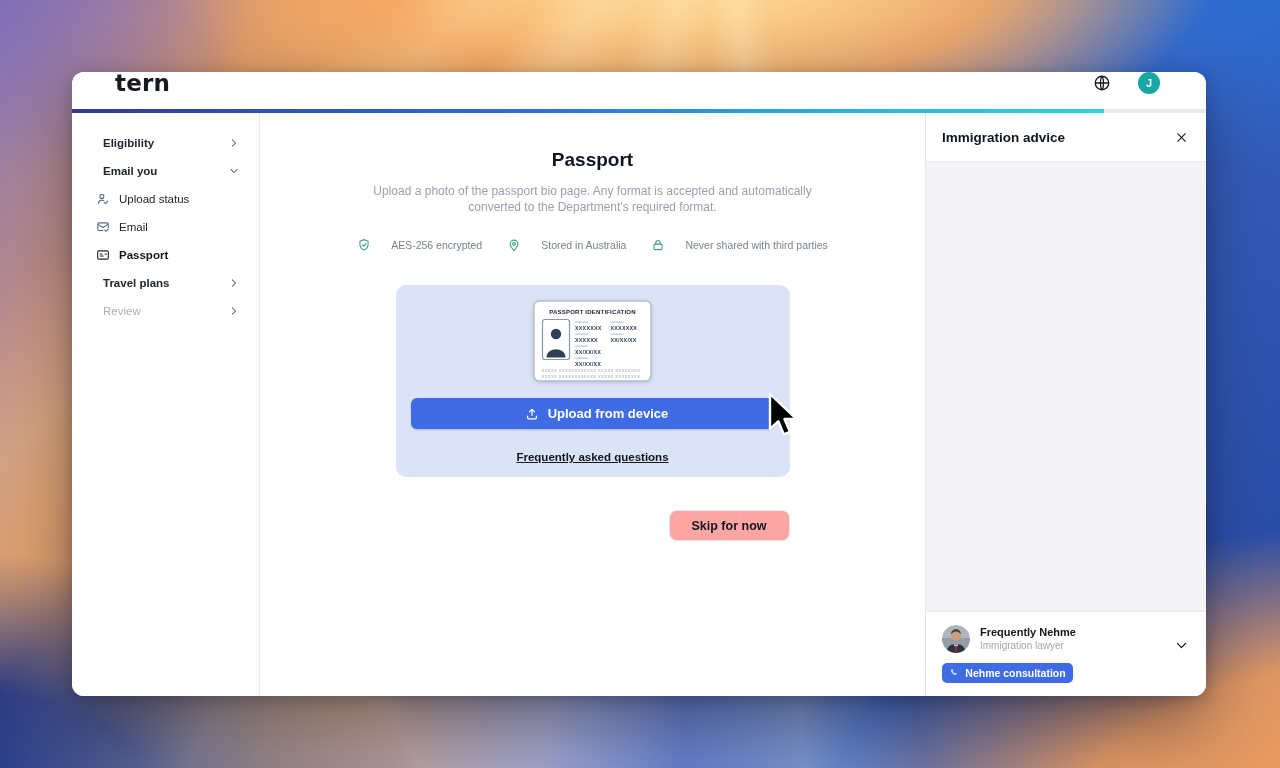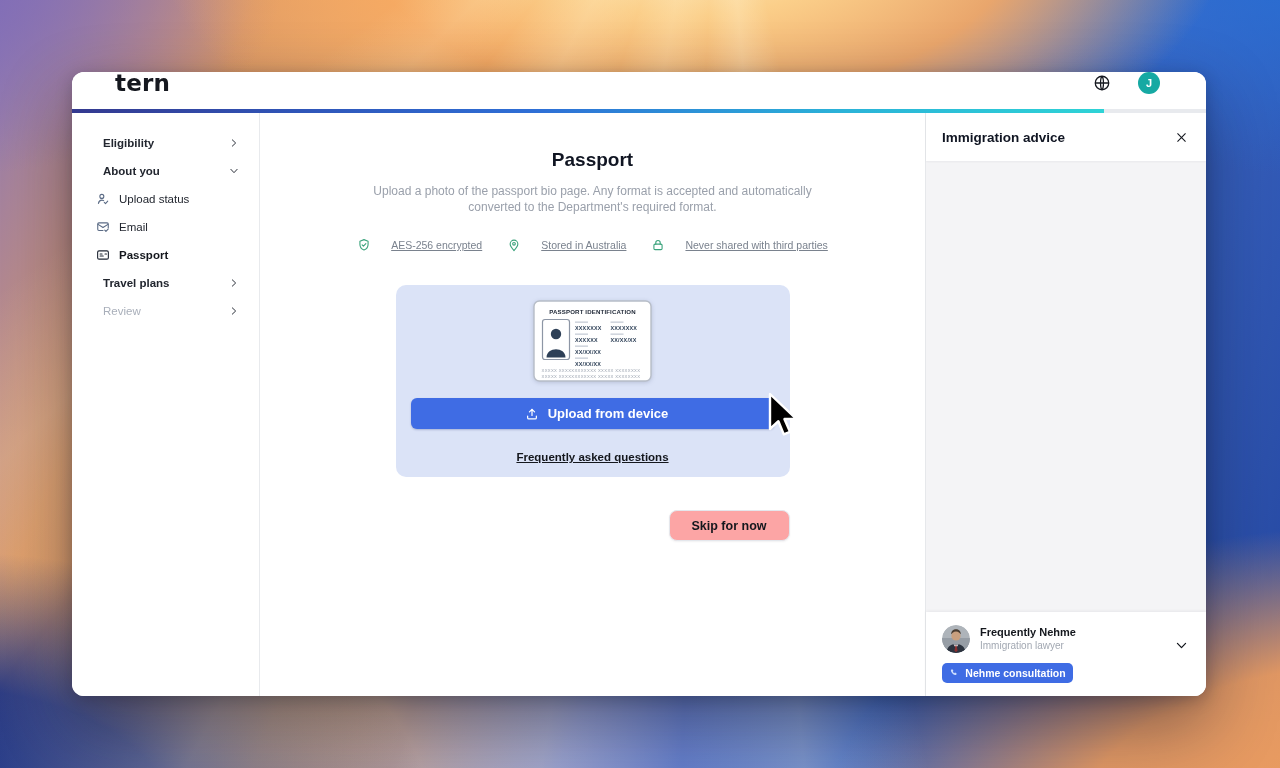"About you" span.nav-label { text: About -> Email }
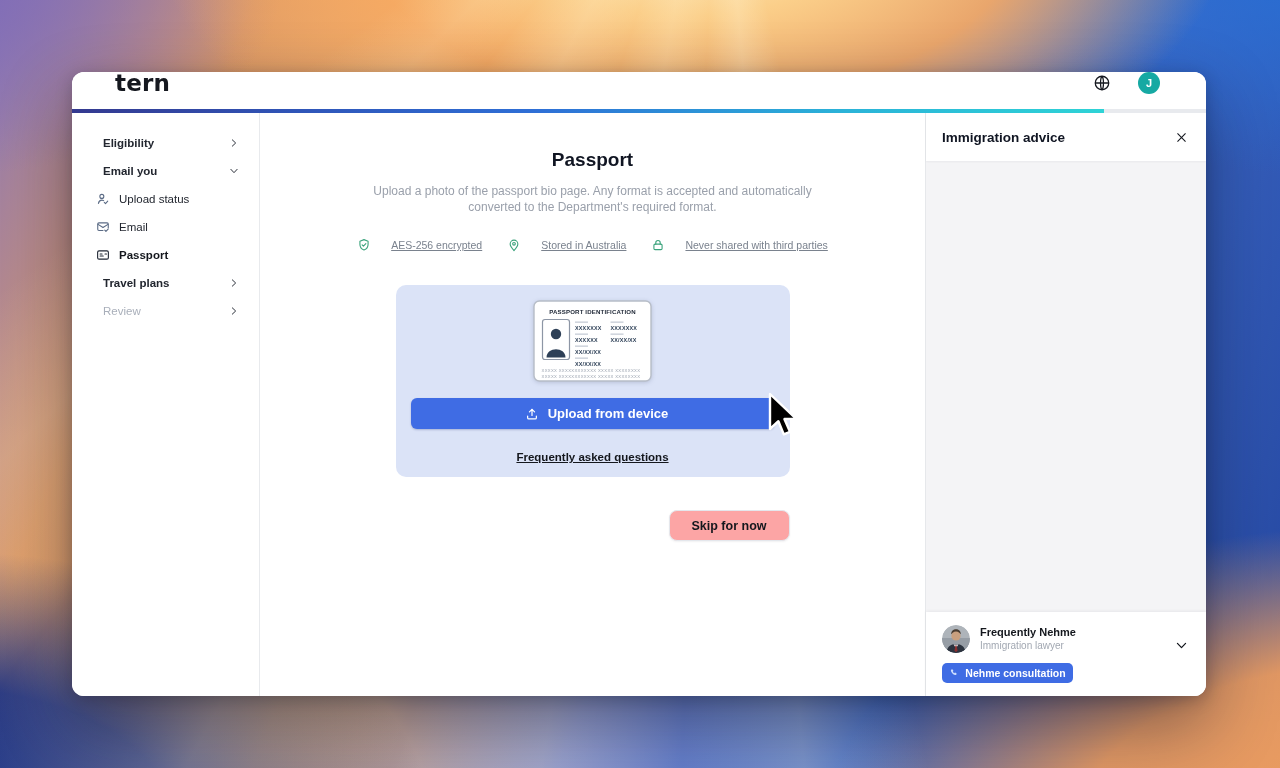"AES-256 encrypted" .badge { text-decoration: underline -> none }
